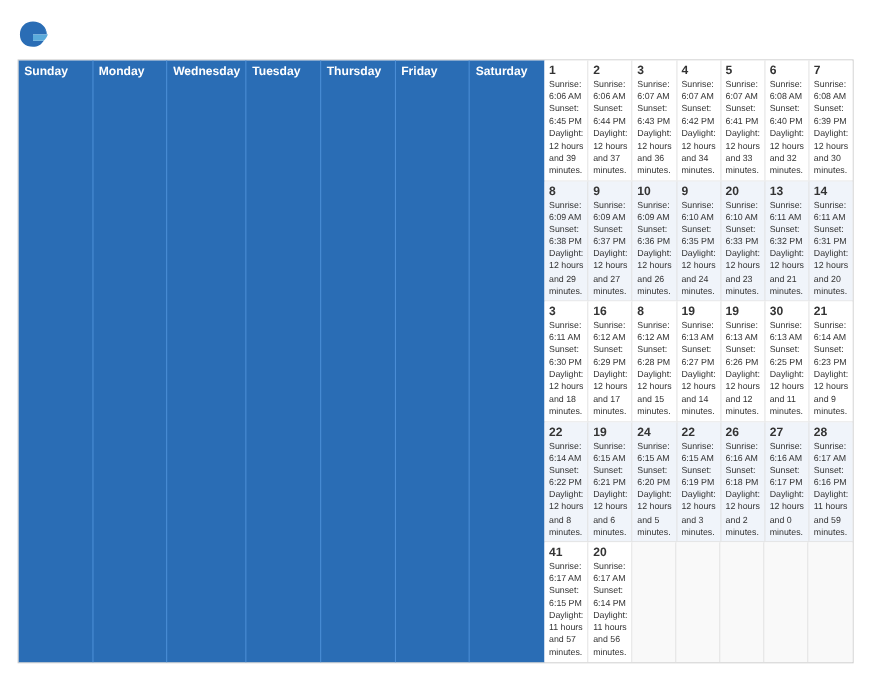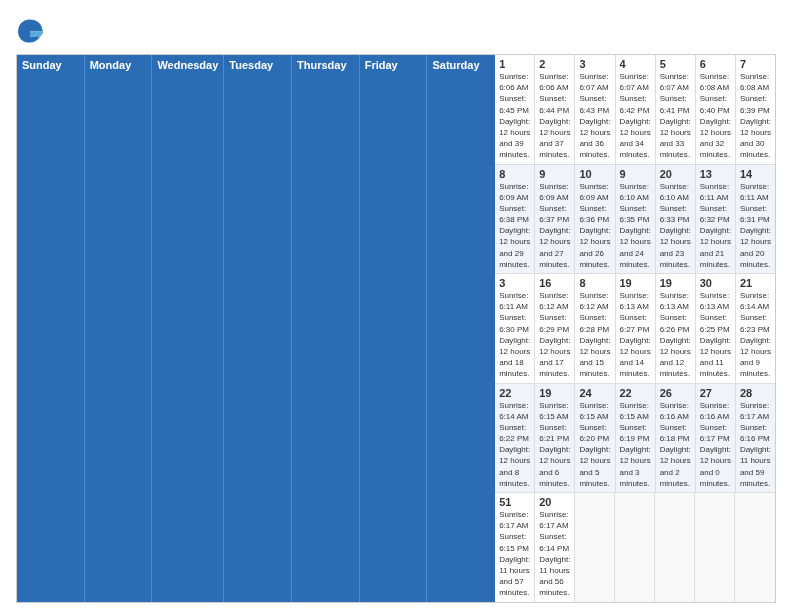"51" span.day-num { text: 51 -> 41 }
